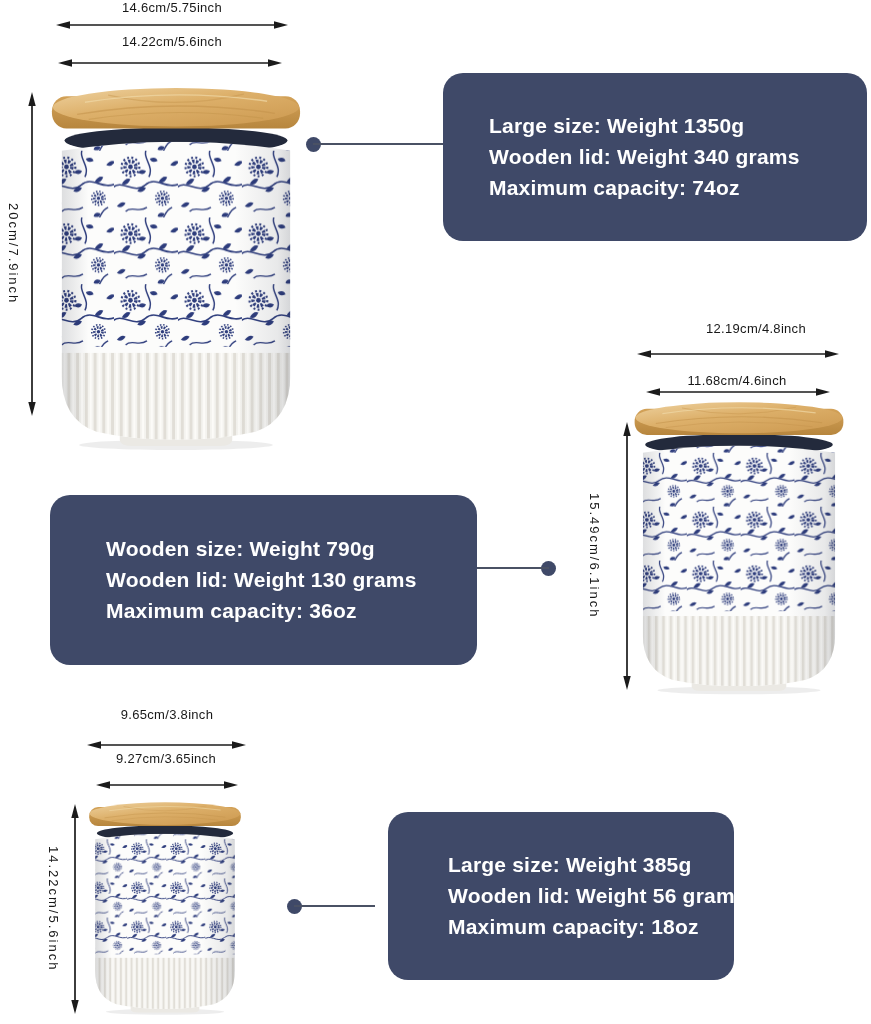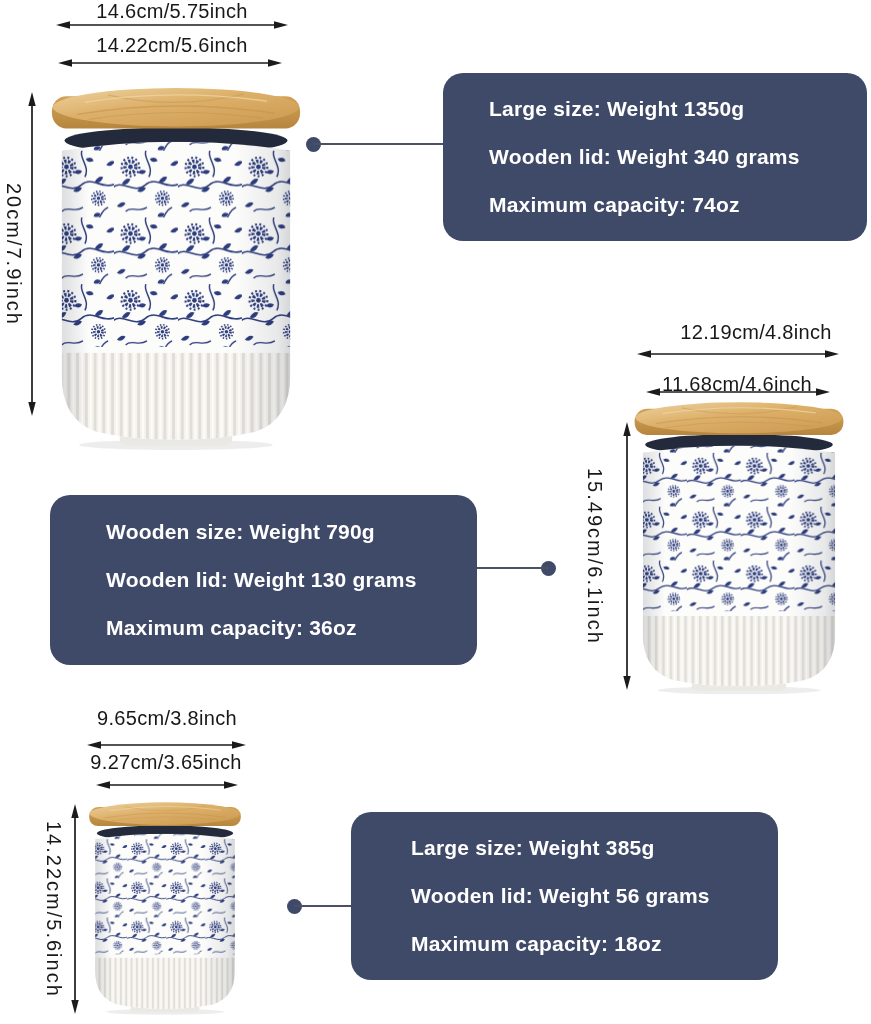"14.6cm/5.75inch" .dim-label { font-size: 20px -> 13px }
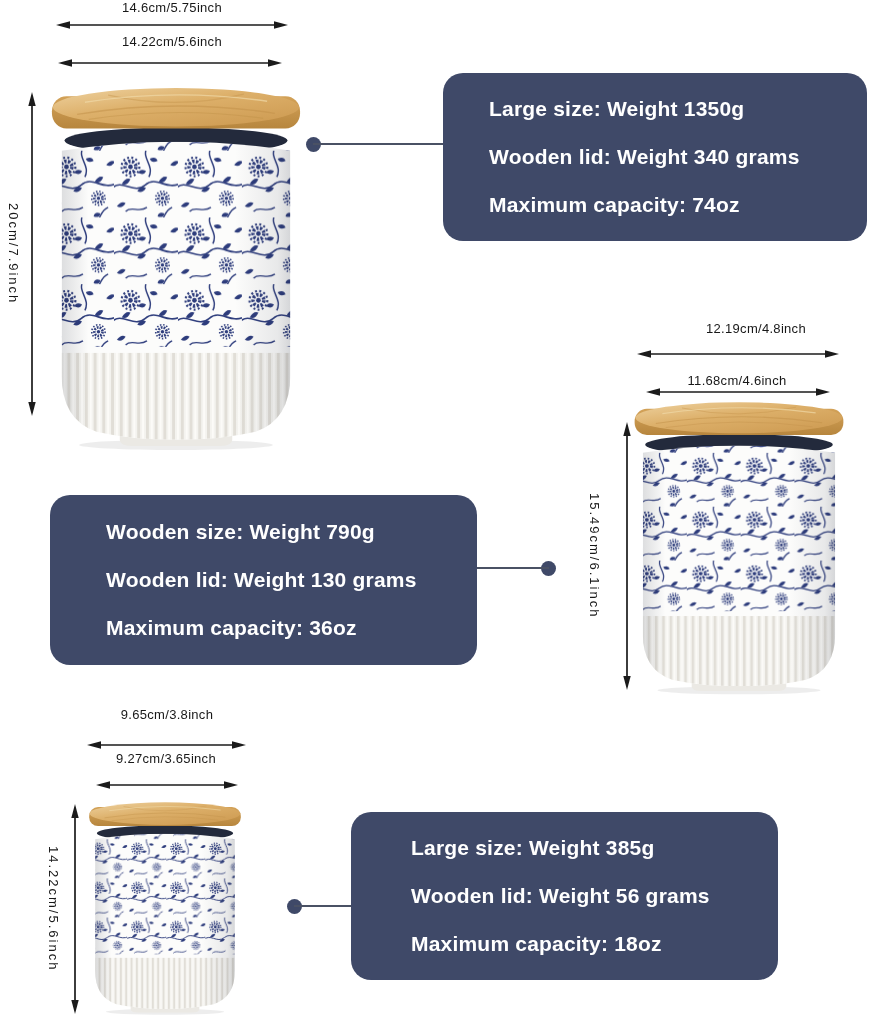"Large size: Weight 1350g" .spec-box { row-gap: 24px -> 7px }
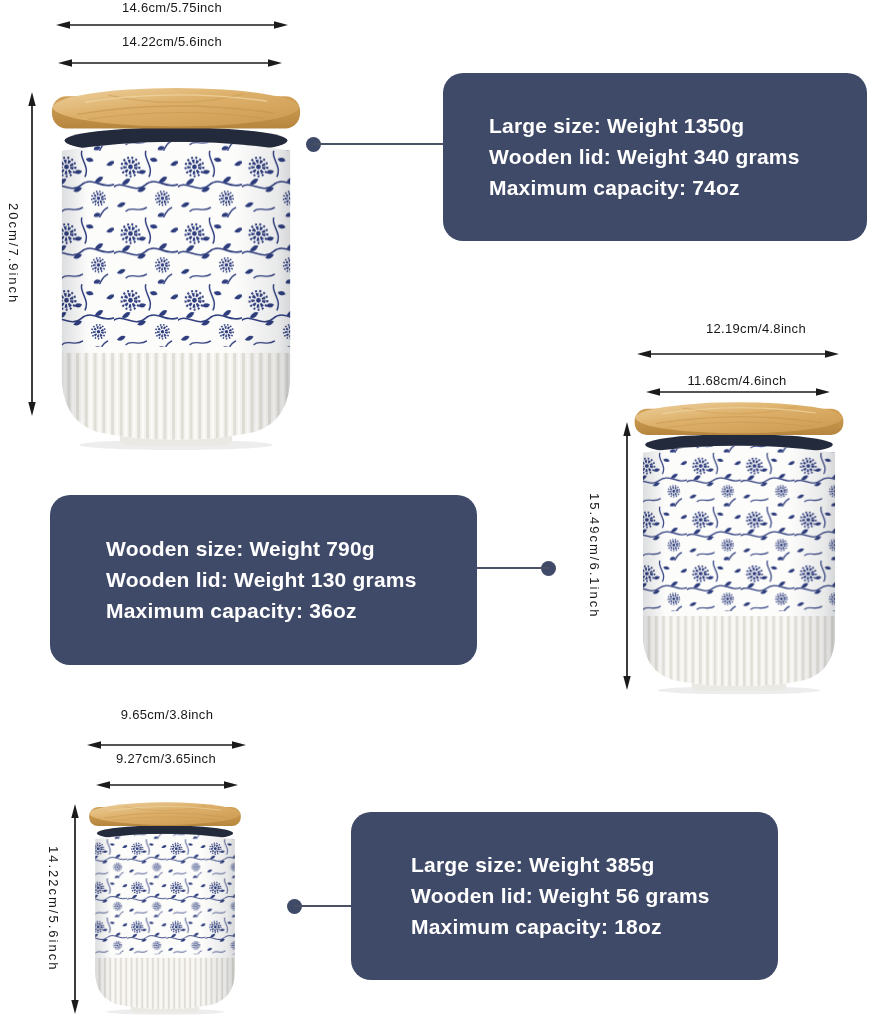"Large size: Weight 385g" div.spec-box { left: 351px -> 388px; width: 427px -> 346px }
